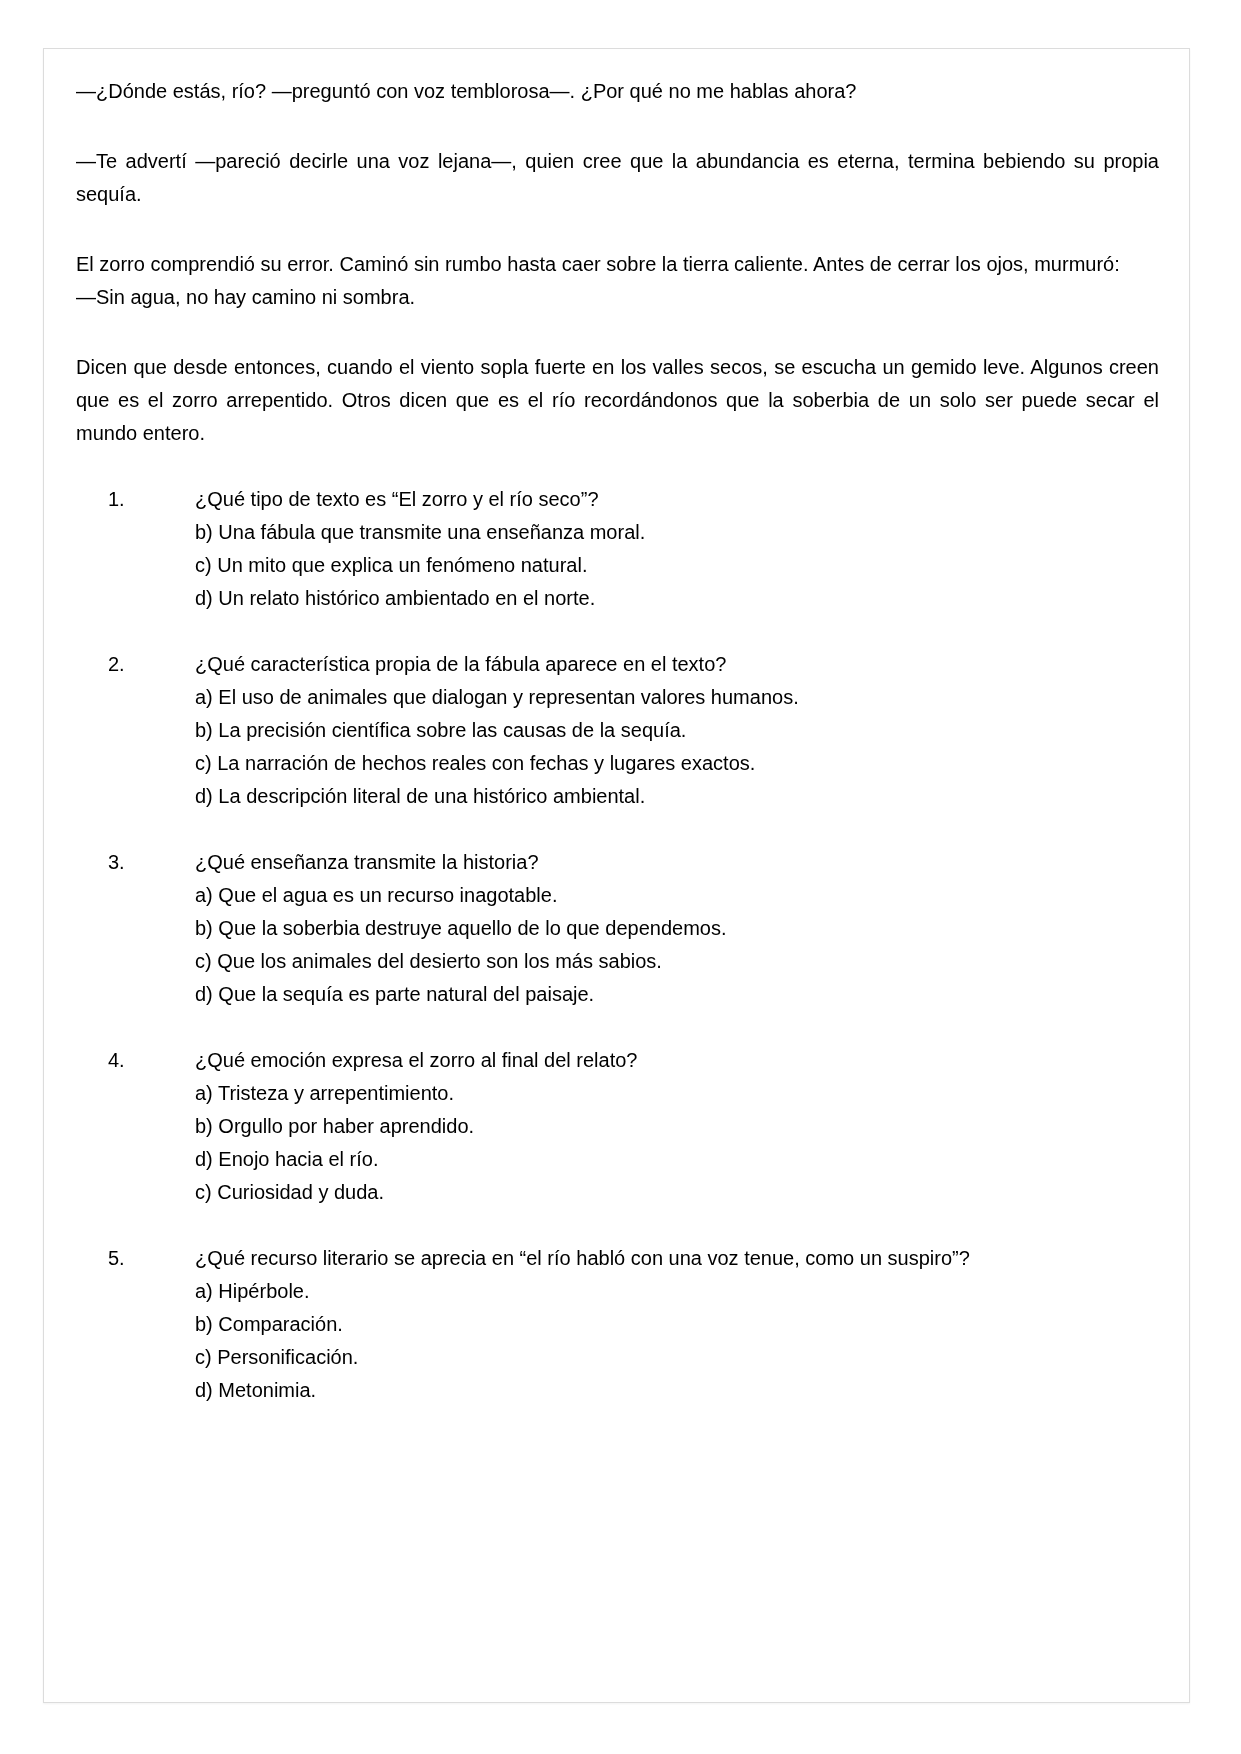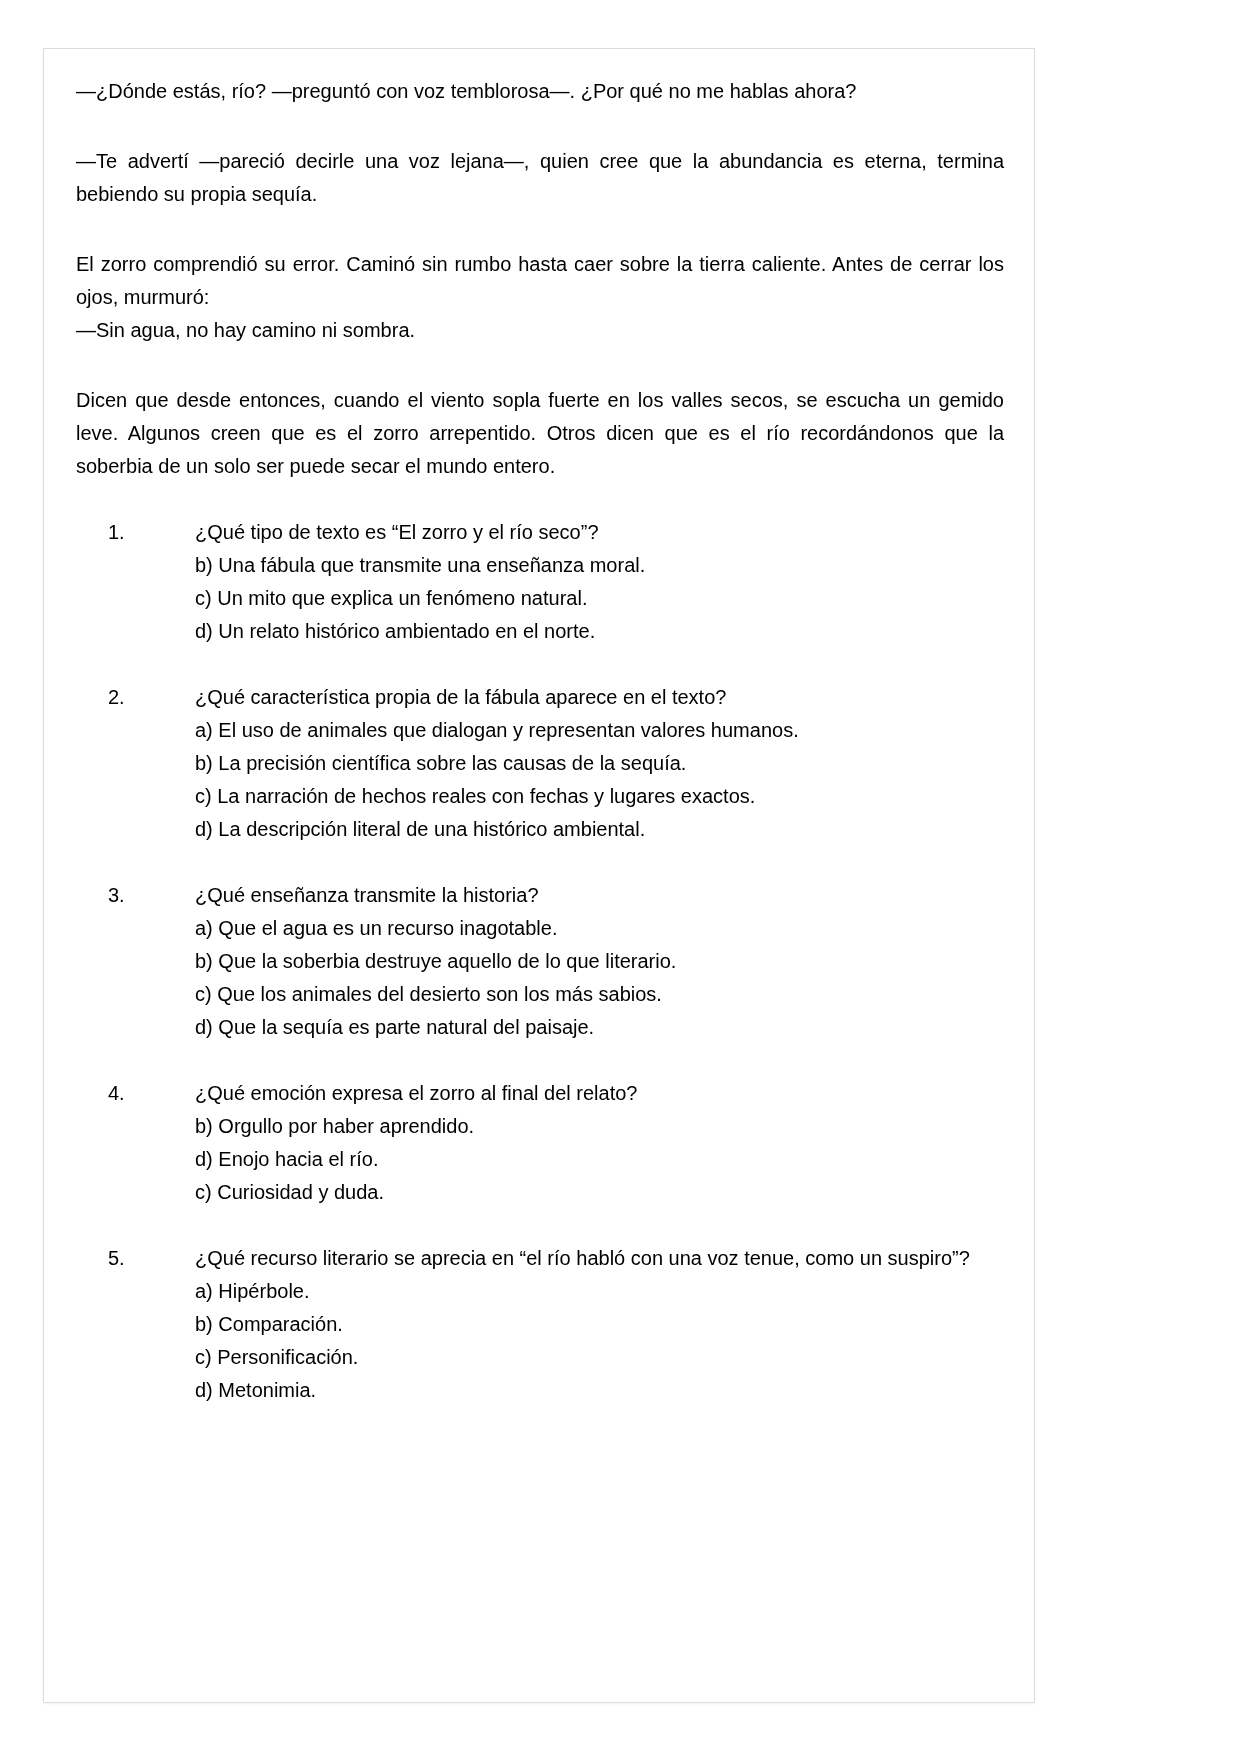"—¿Dónde estás, río? —preguntó con" .page { width: 992px -> 1147px }
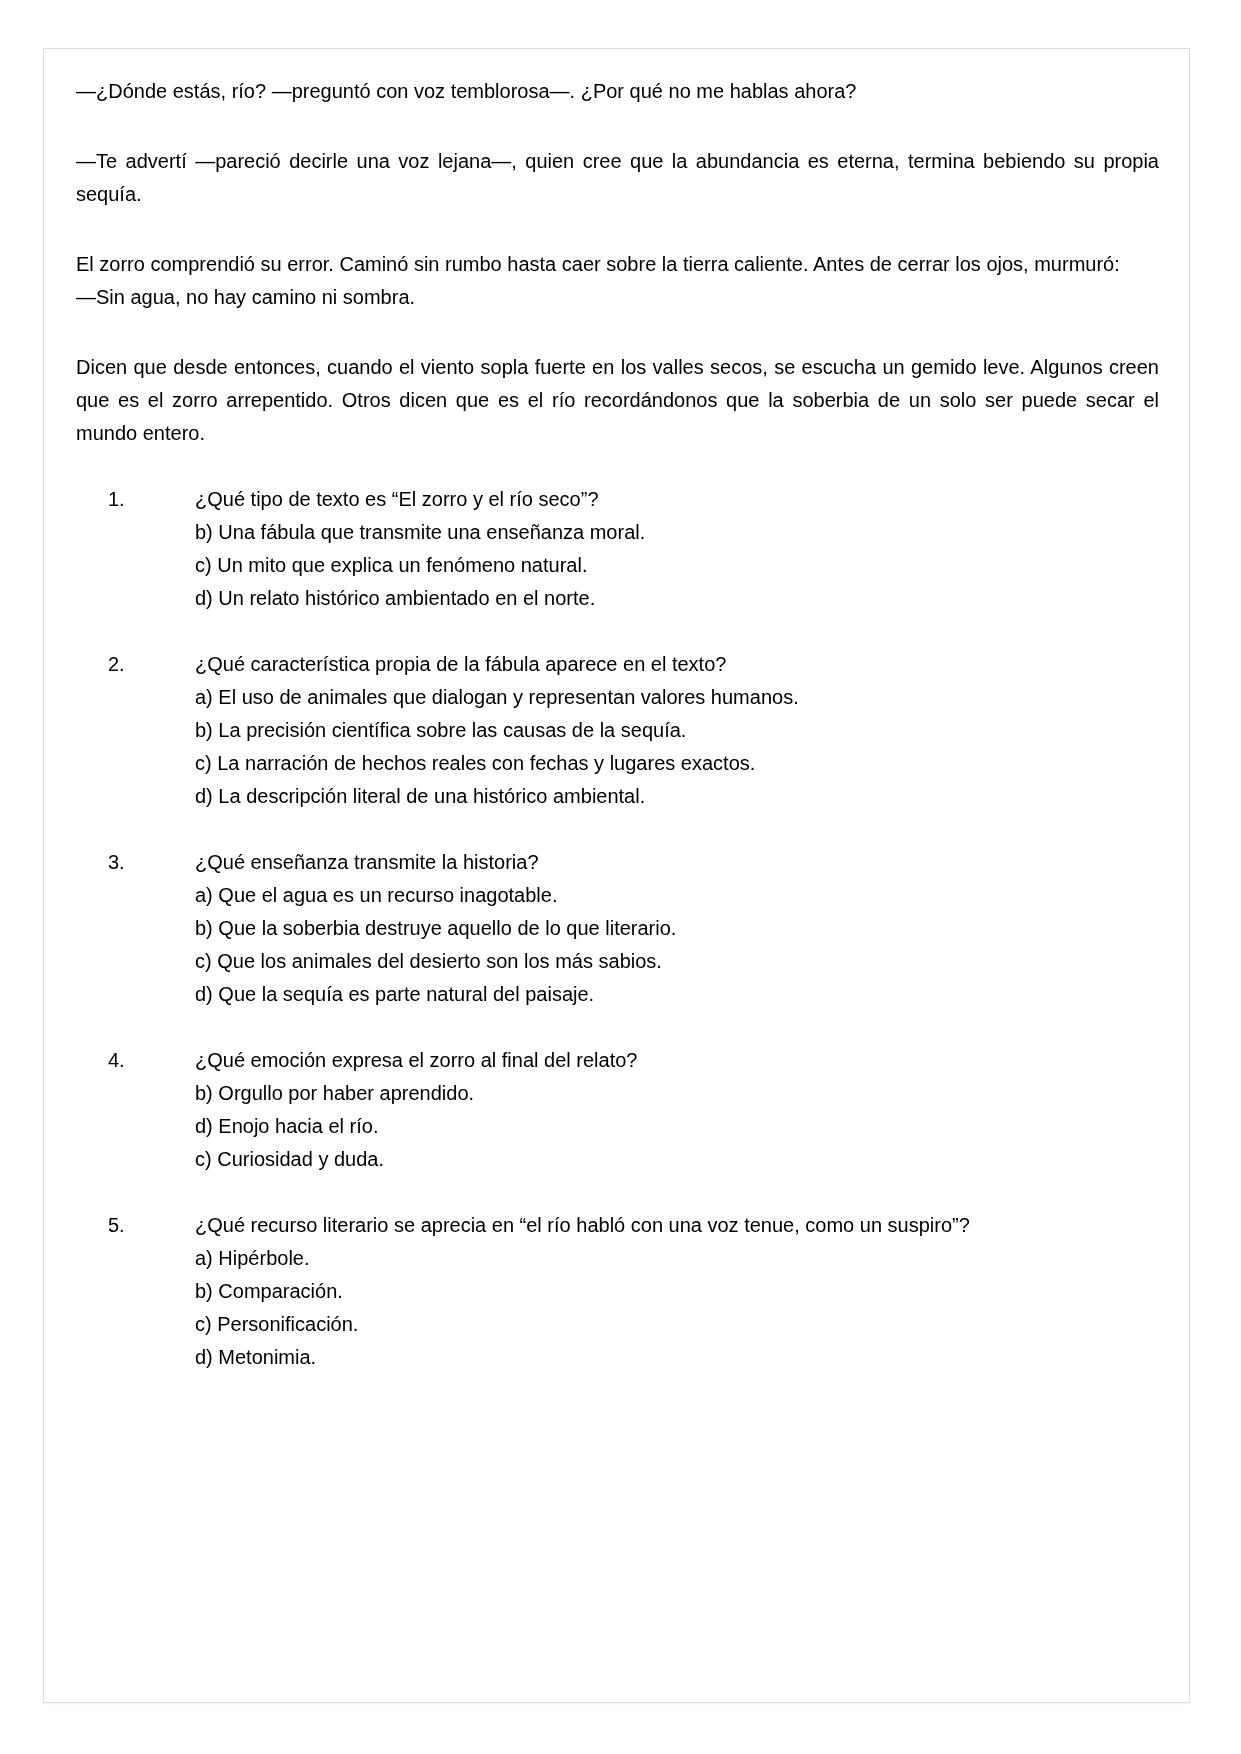"b) Que la soberbia destruye" span.q-option { text: literario -> dependemos }
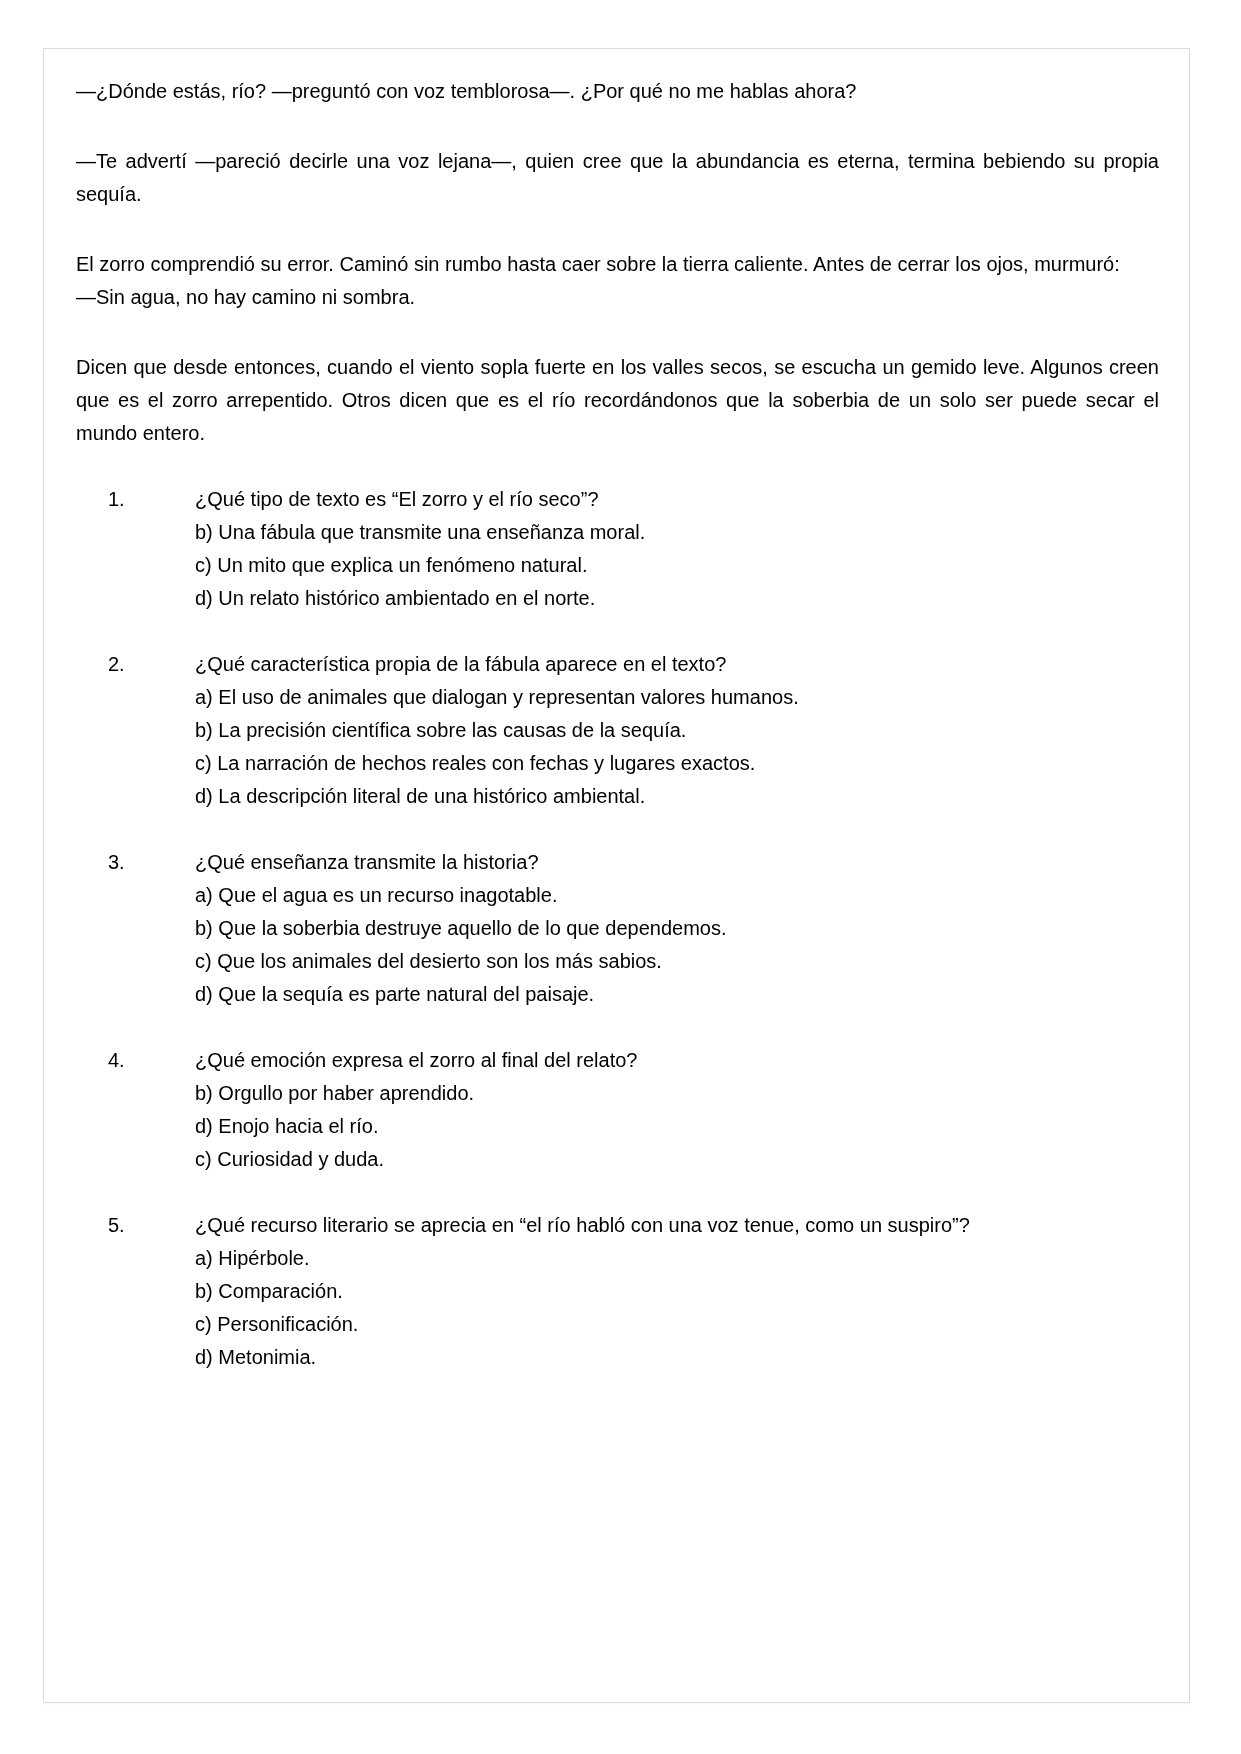"a) Tristeza y arrepentimiento." span.q-option { html: none -> <span>a) Tristeza y arrepentimiento.</span> }
